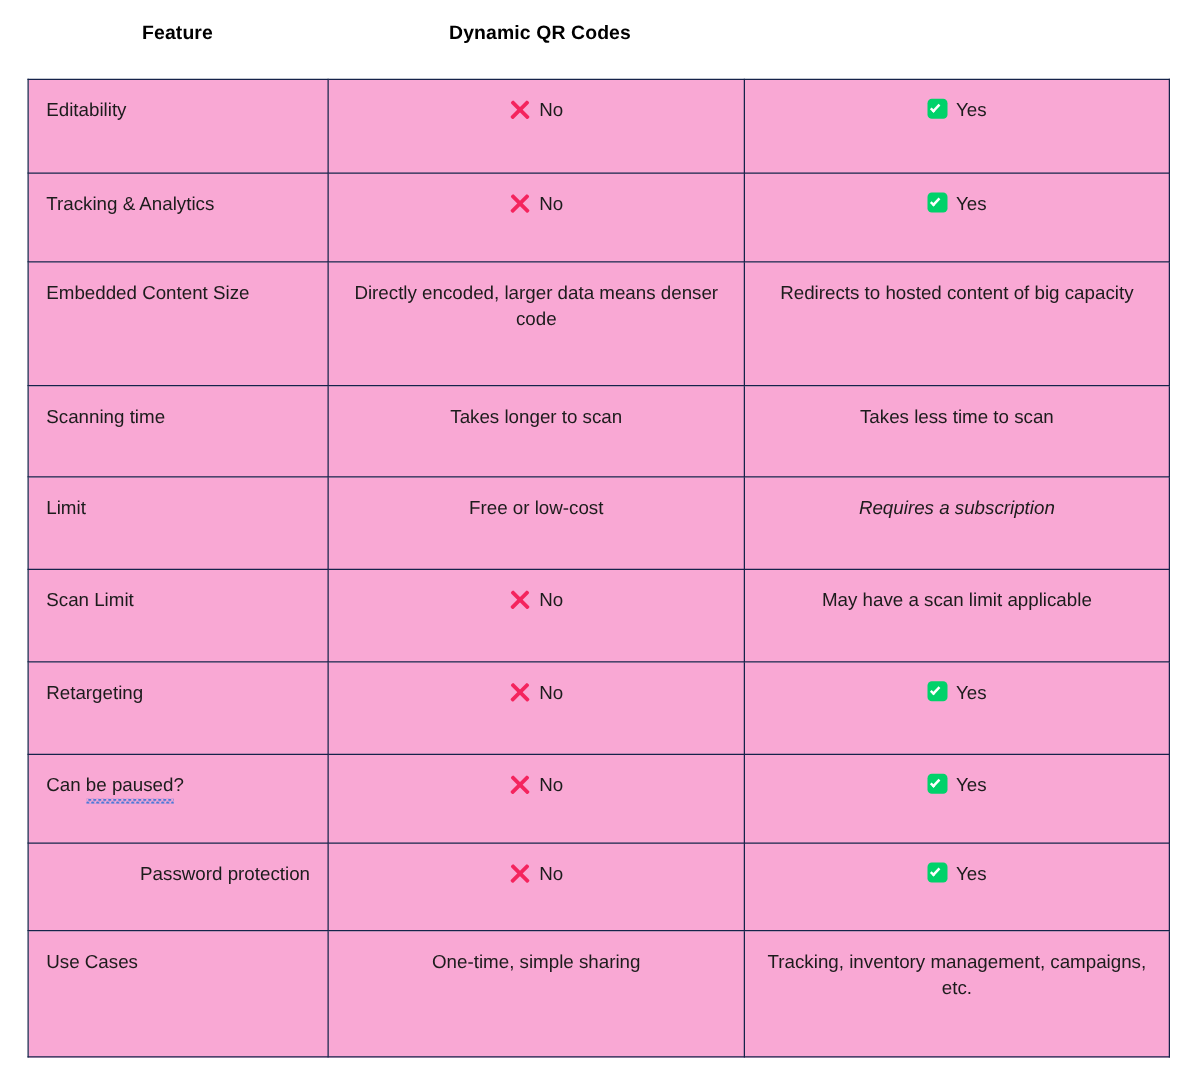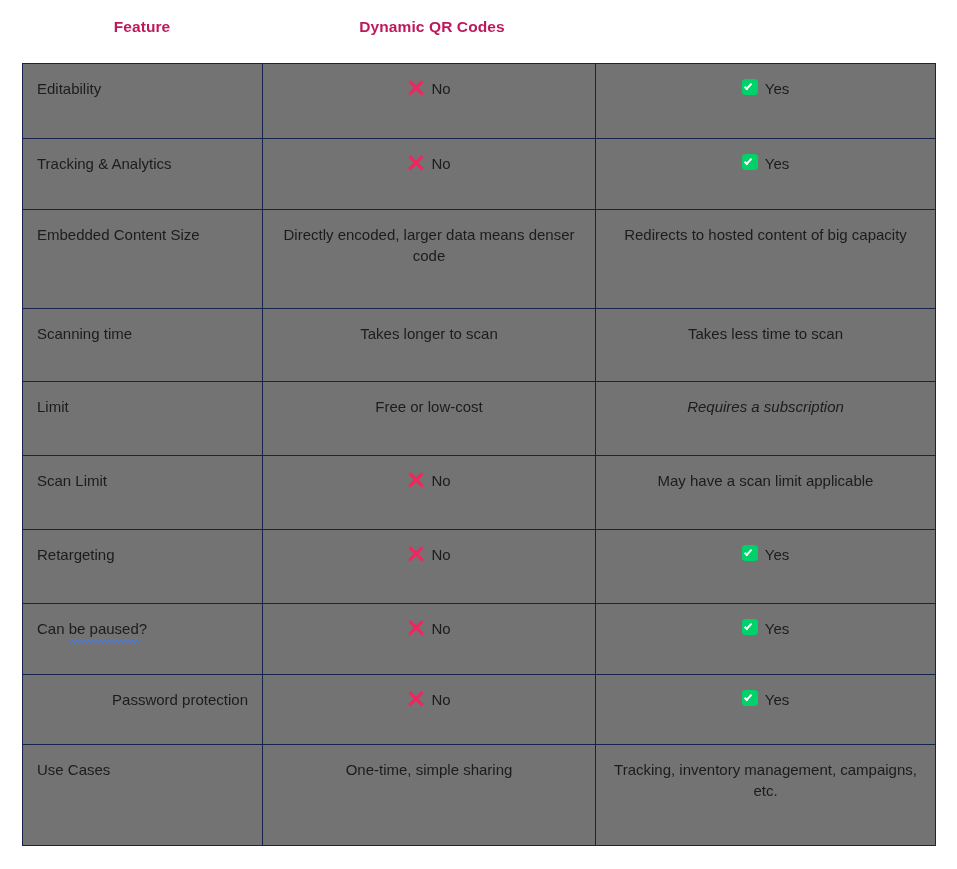"Feature" .col-head { color: #be185d -> #000000 }
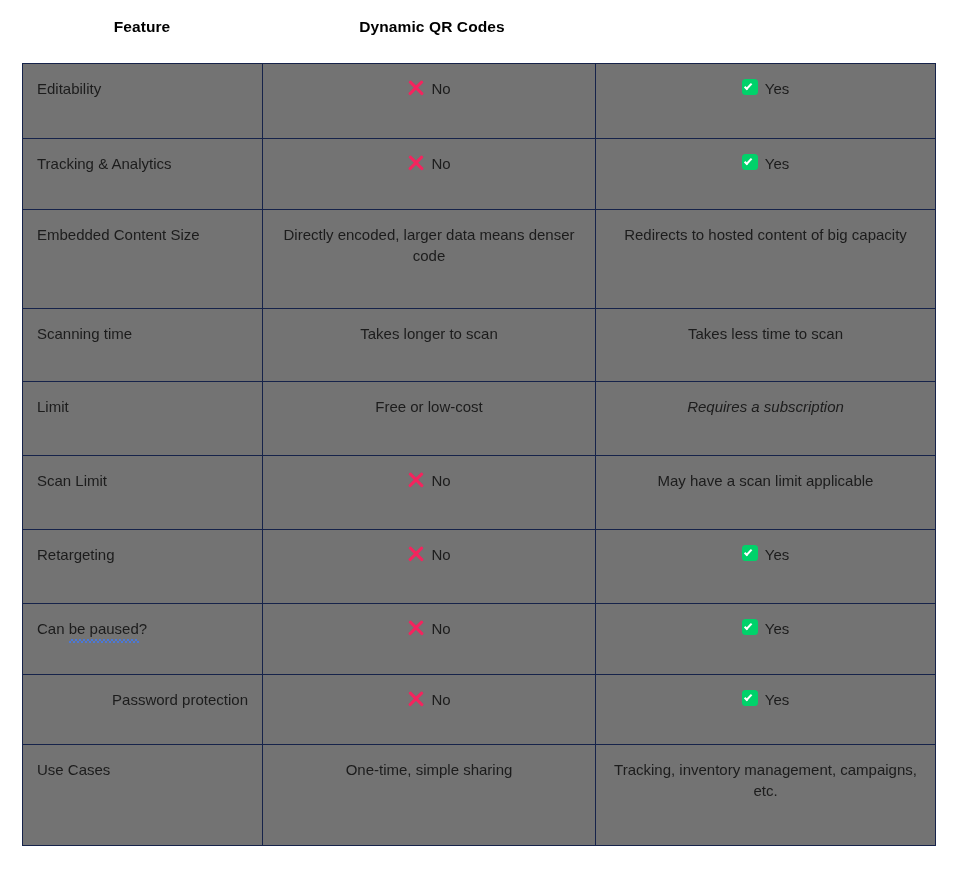"Editability" .cmp-table td { background: #737373 -> #f9a8d4 }
